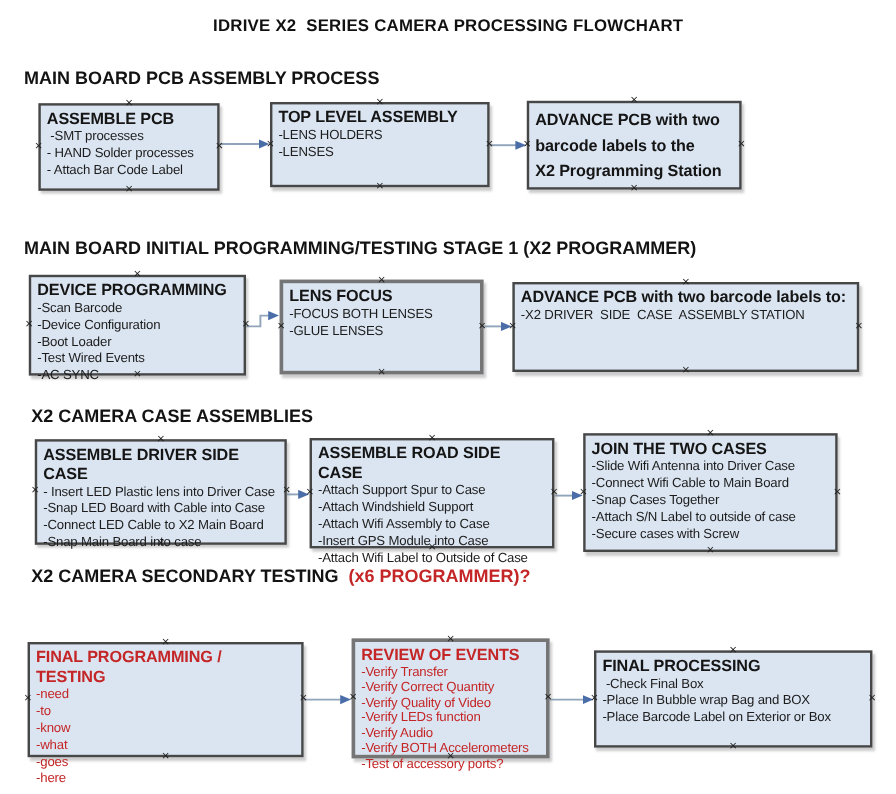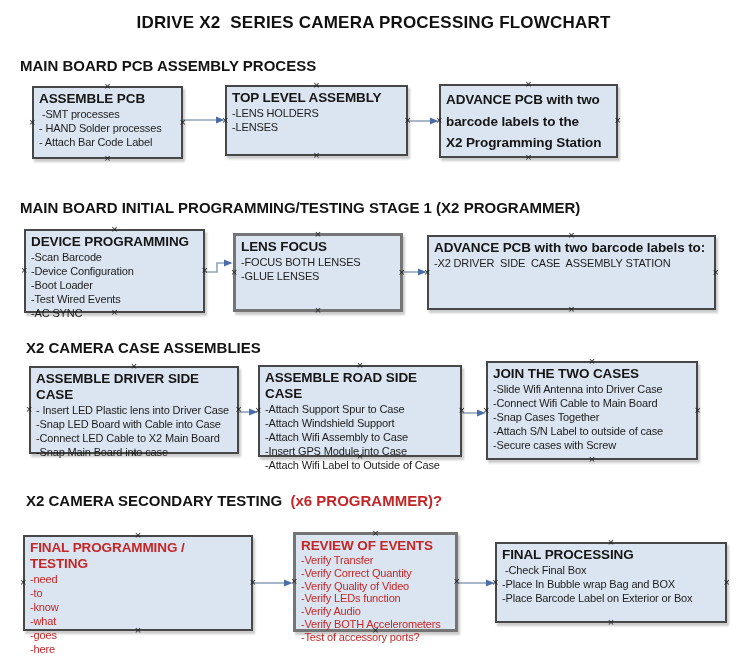"IDRIVE X2 SERIES CAMERA PROCESSING" .page-title { font-size: 17px -> 14px }
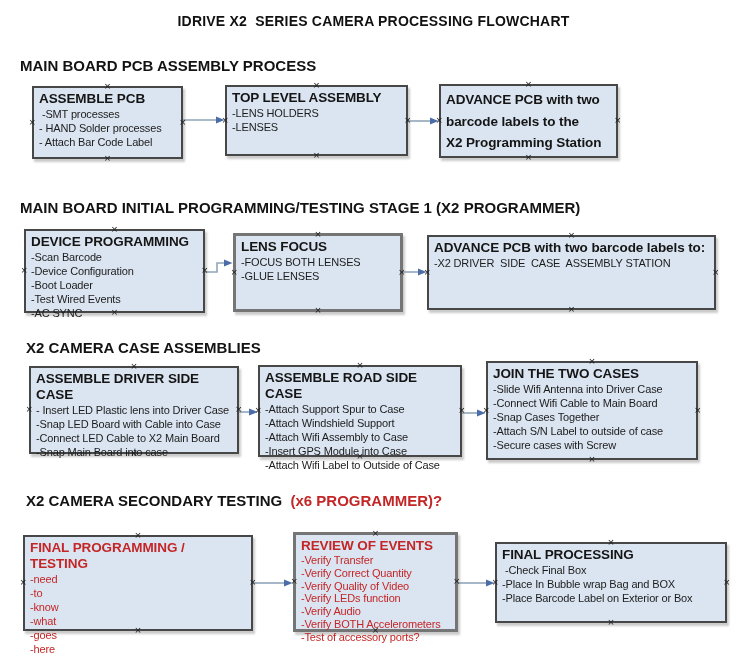"X2 CAMERA SECONDARY TESTING (x6" #h4 { top: 492px -> 472px }
